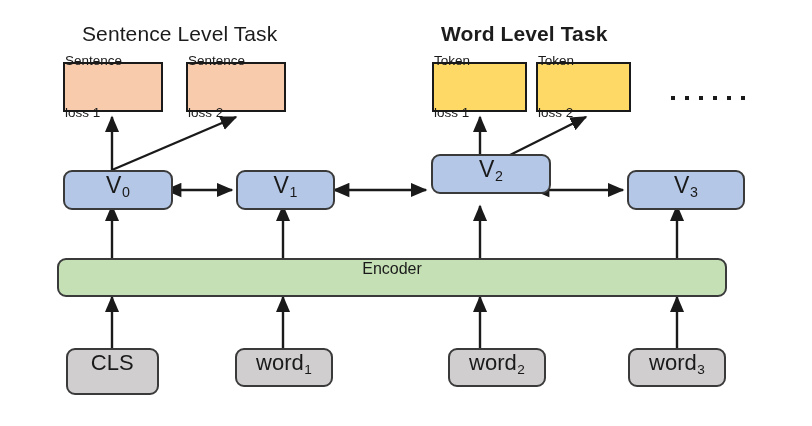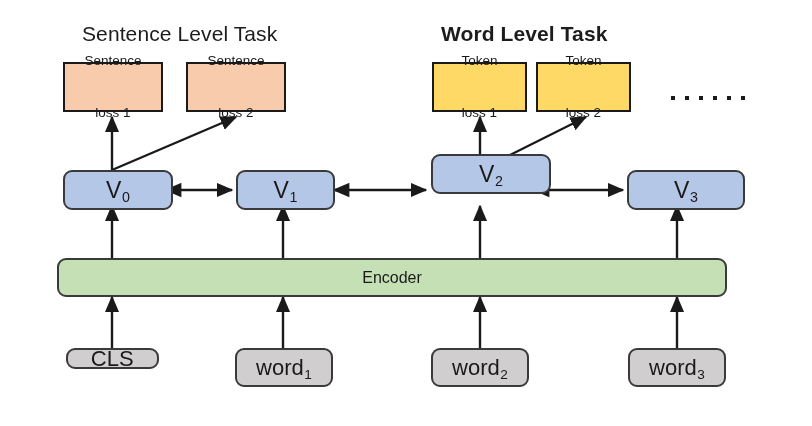"Sentence" .node { align-items: center -> flex-start }
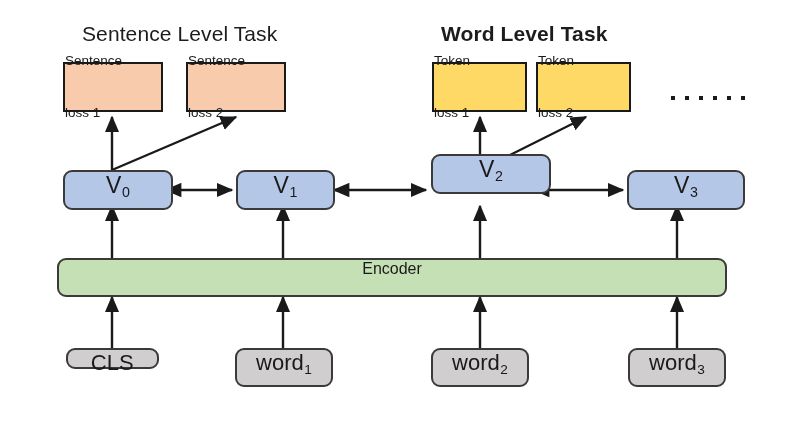"CLS" div.node { height: 21px -> 47px }
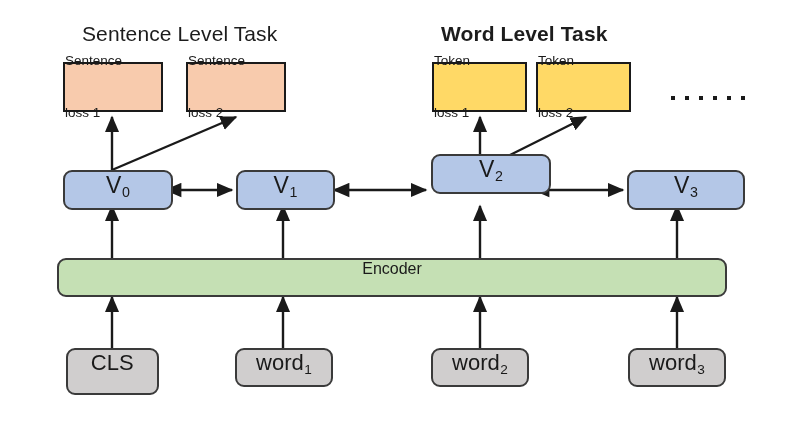"word2" div.node { left: 431px -> 448px }
